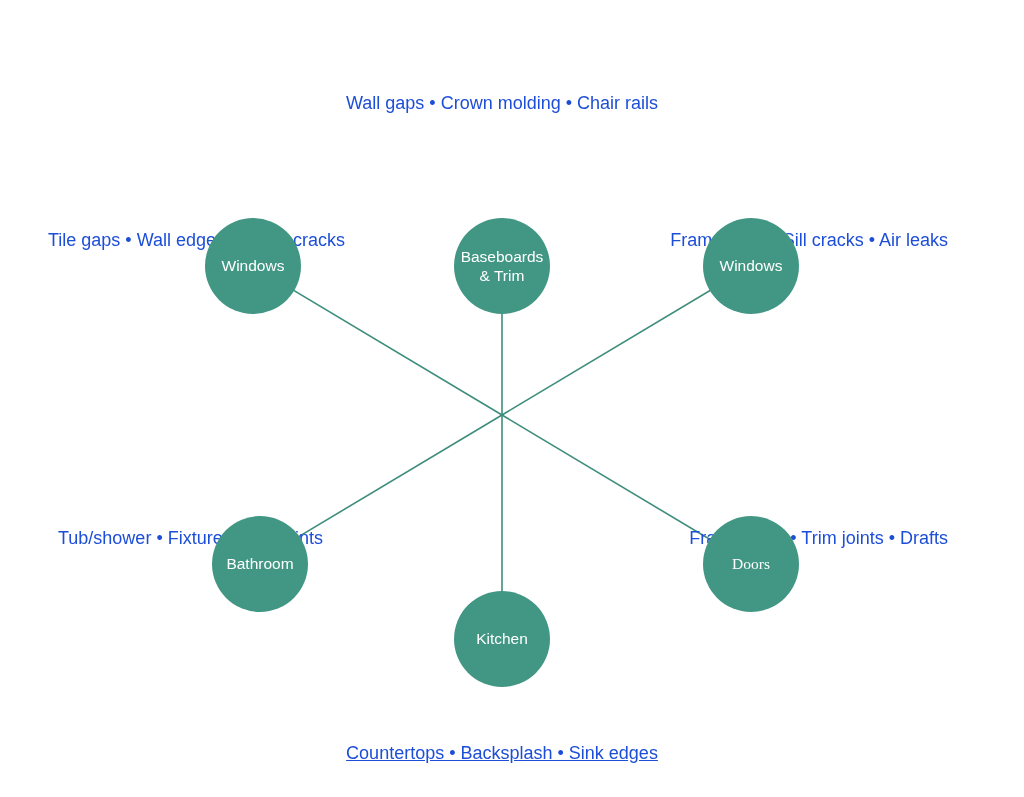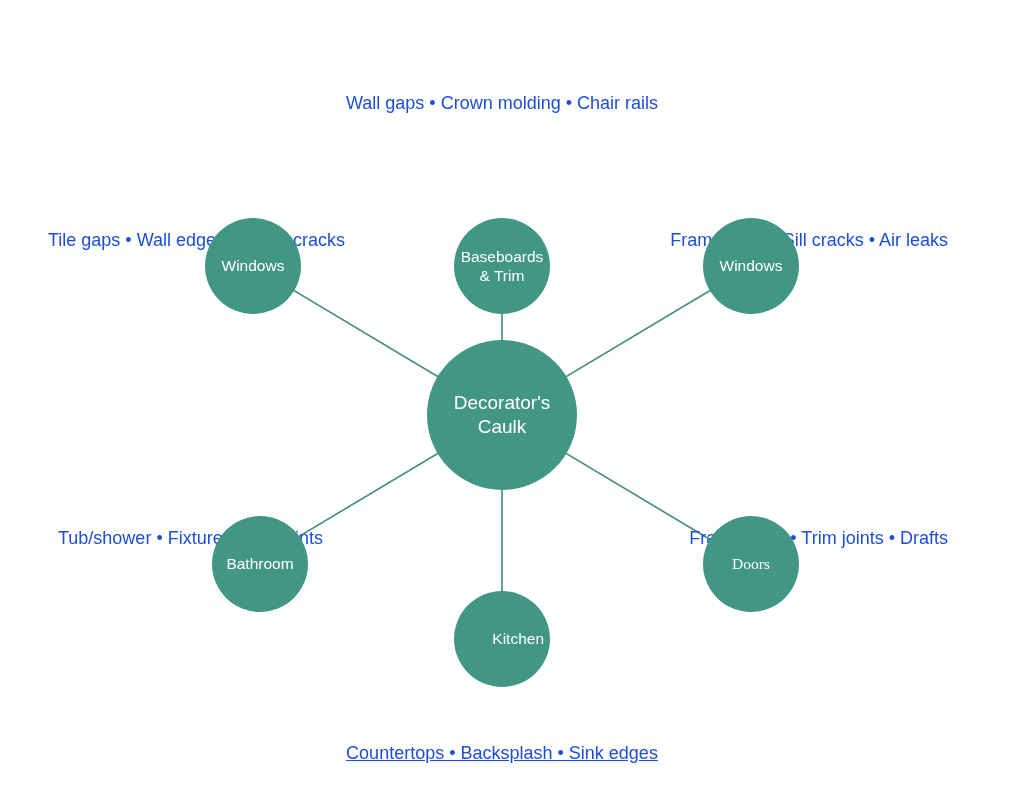"Decorator's" div.node { html: <div> <span>Decorator's Caulk</span> </div> -> none }
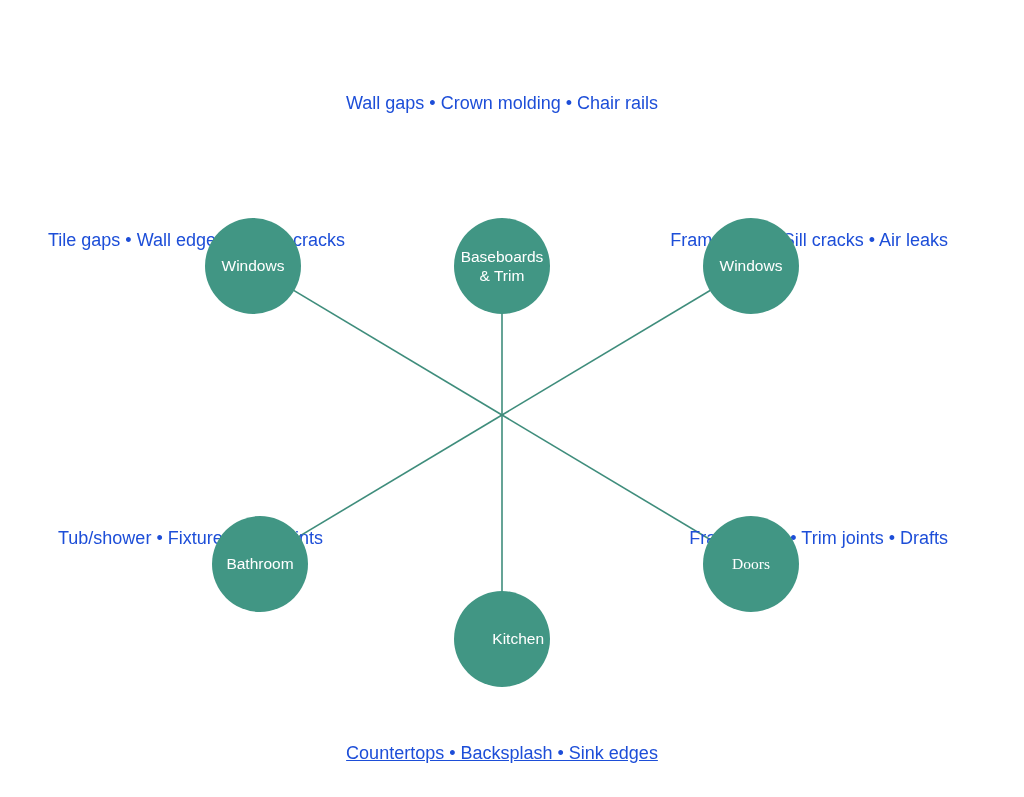"Kitchen" div.node { justify-content: flex-end -> none }
